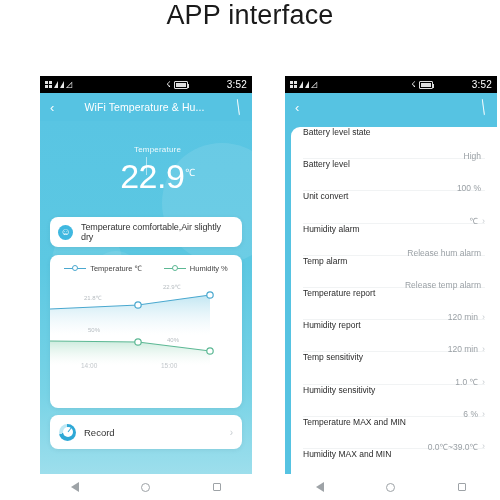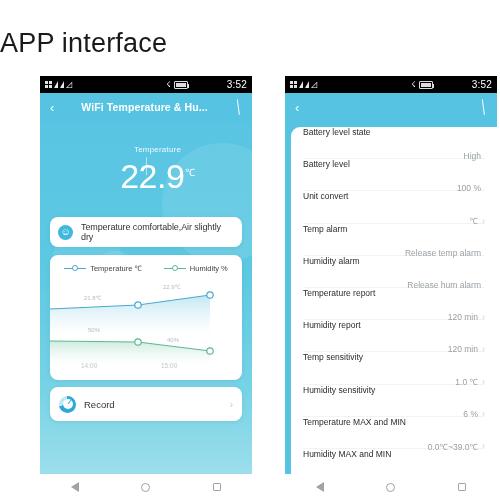"APP interface" .page-title { text-align: none -> center; top: 28px -> 0 }
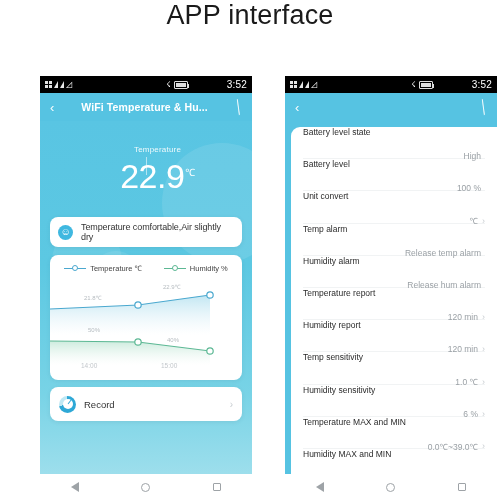"WiFi Temperature & Hu..." .hdr-title { font-weight: 700 -> 400 }
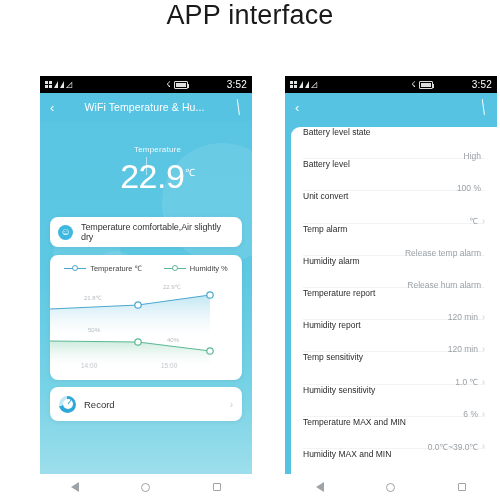"Temp alarm" div.row { order: before "Humidity alarm" -> after "Humidity alarm" }
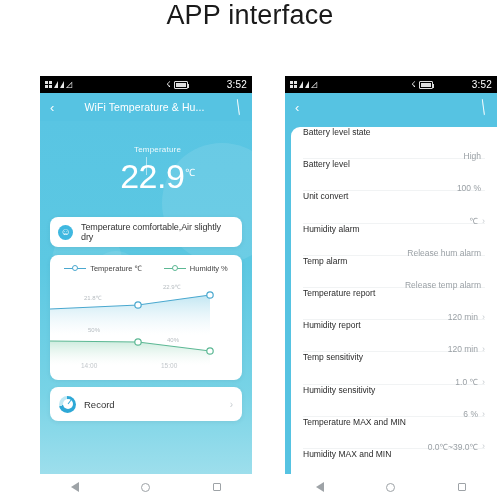"Temperature ℃" .chart-card { height: 125px -> 153px }
